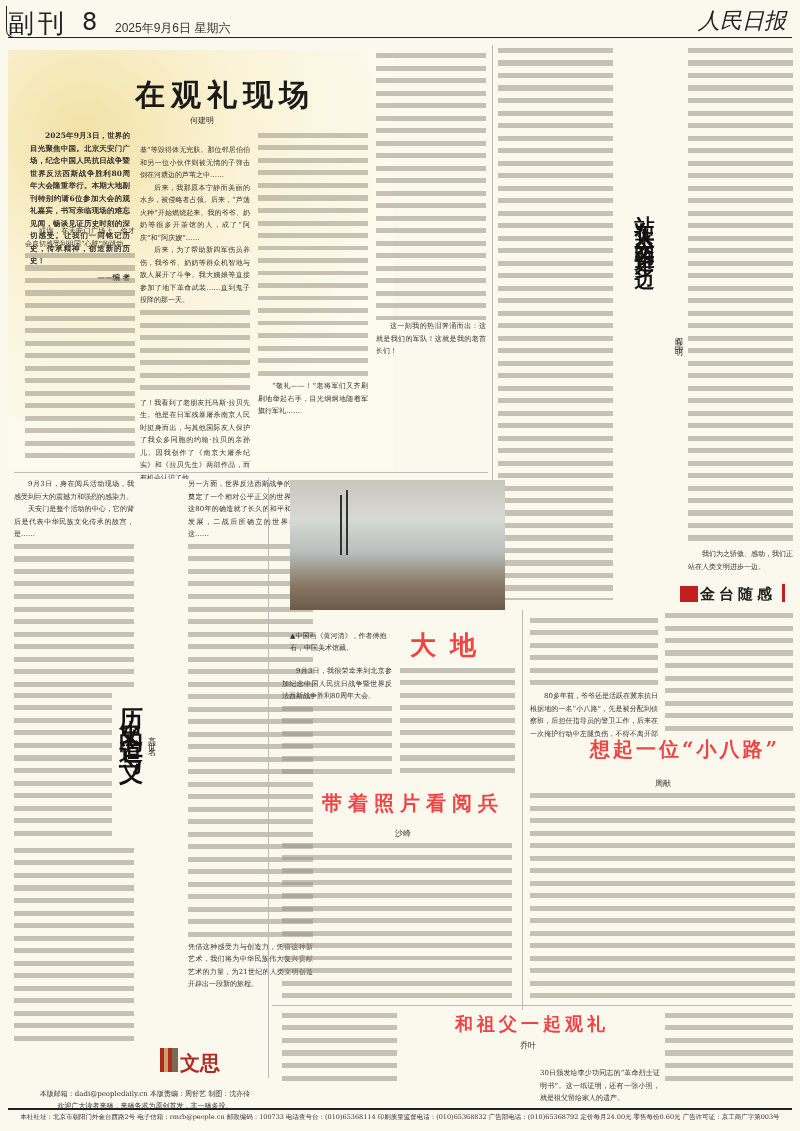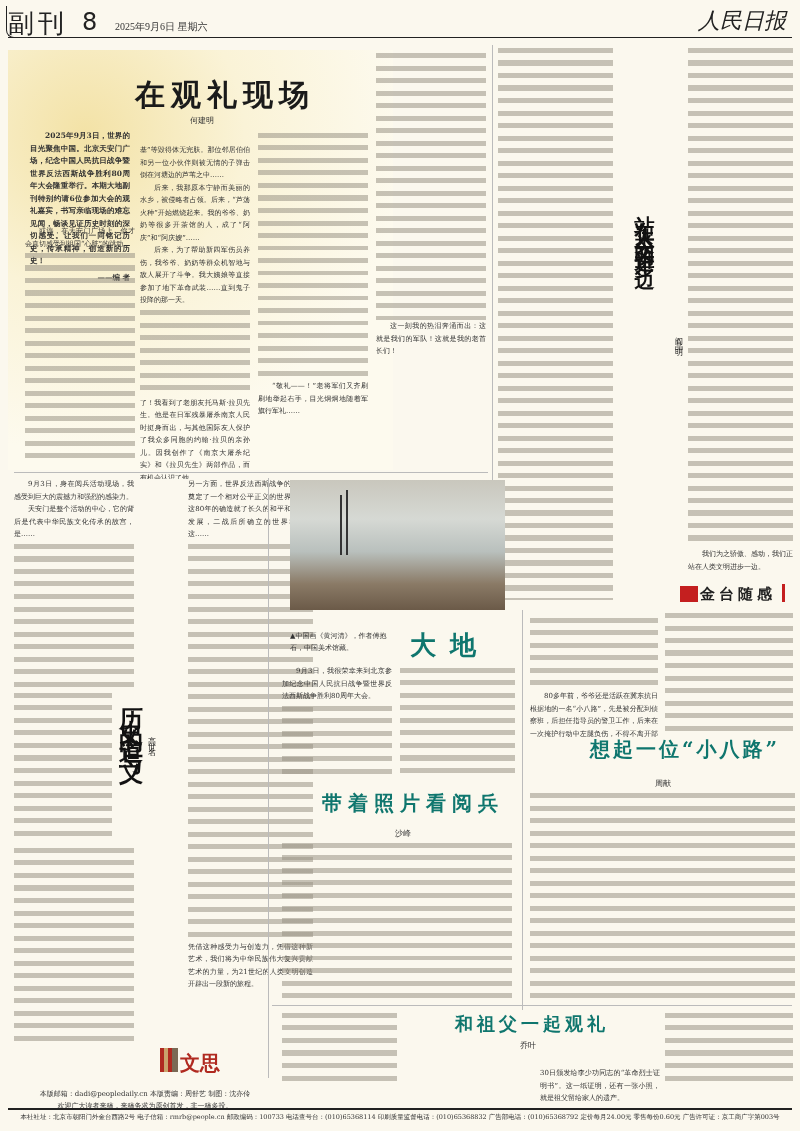"2025年9月6日 星期六" .mh-date { font-family: Liberation Serif, serif -> Liberation Sans, sans-serif; font-size: 10px -> 12px }
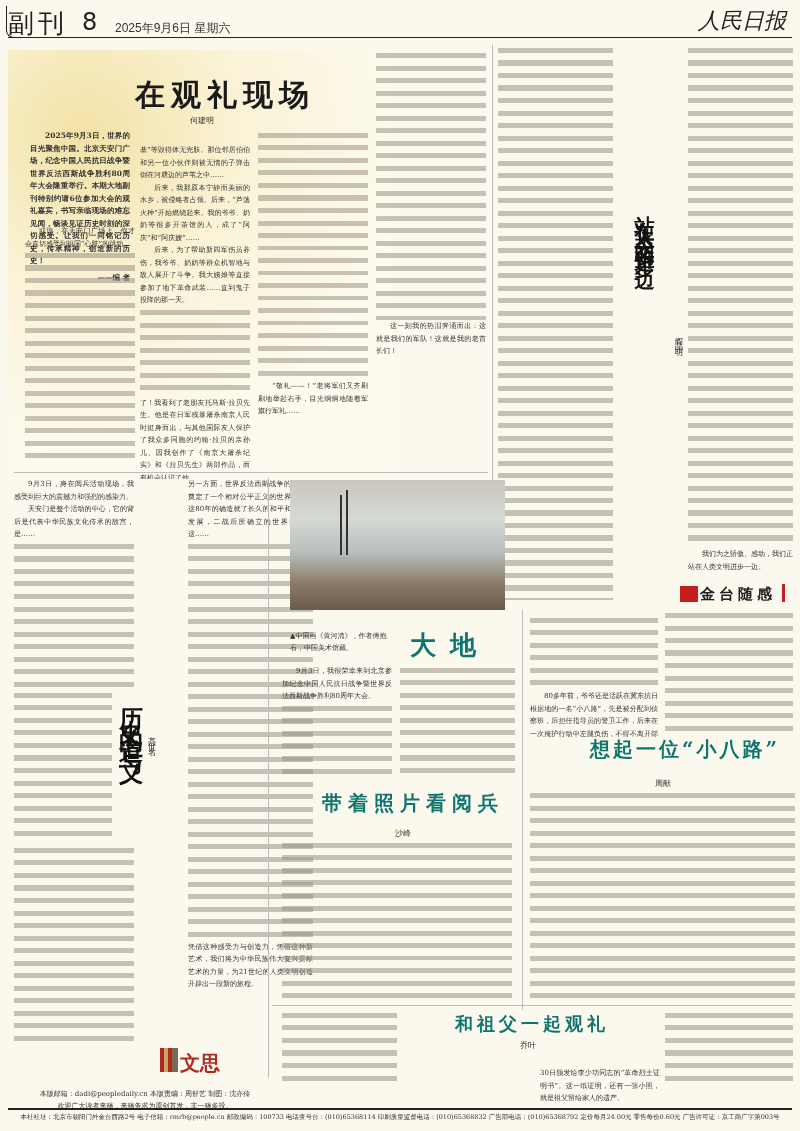"大地" .cal-title { color: #0f766e -> #ef4444 }
